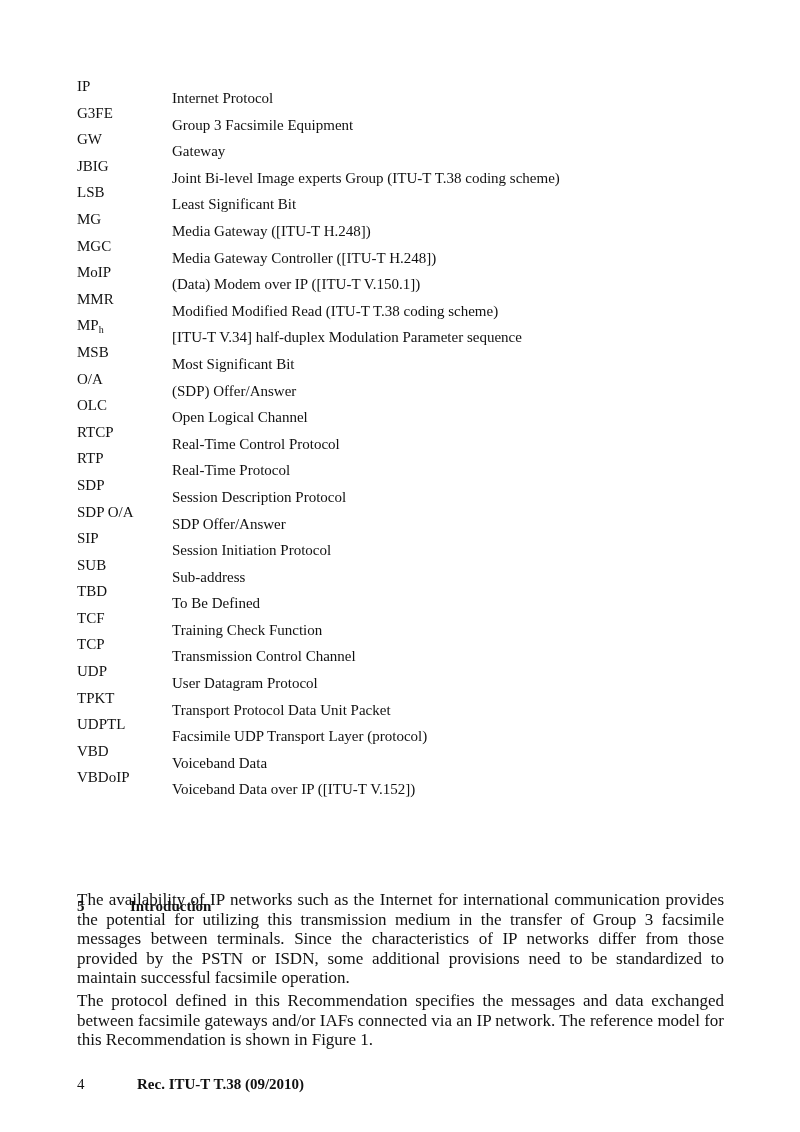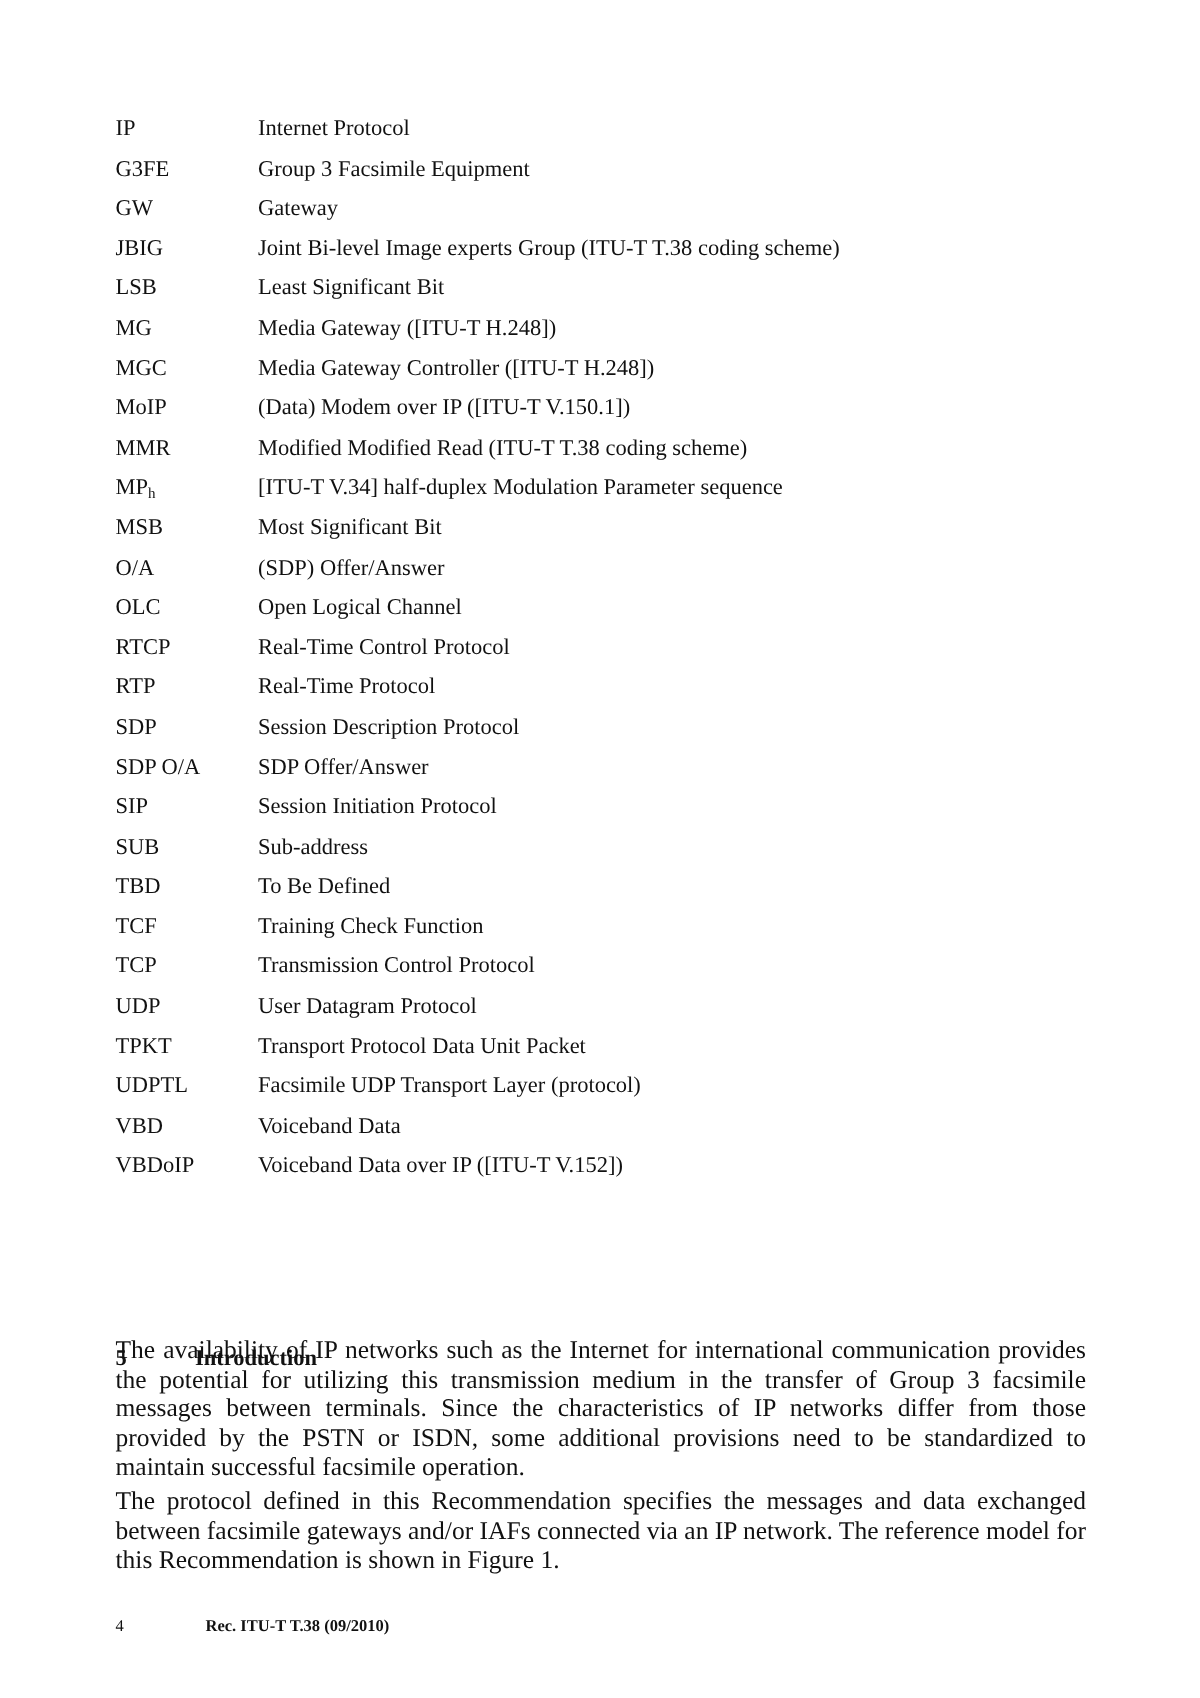"Internet Protocol" .abbr-def { top: 0 -> 12px }
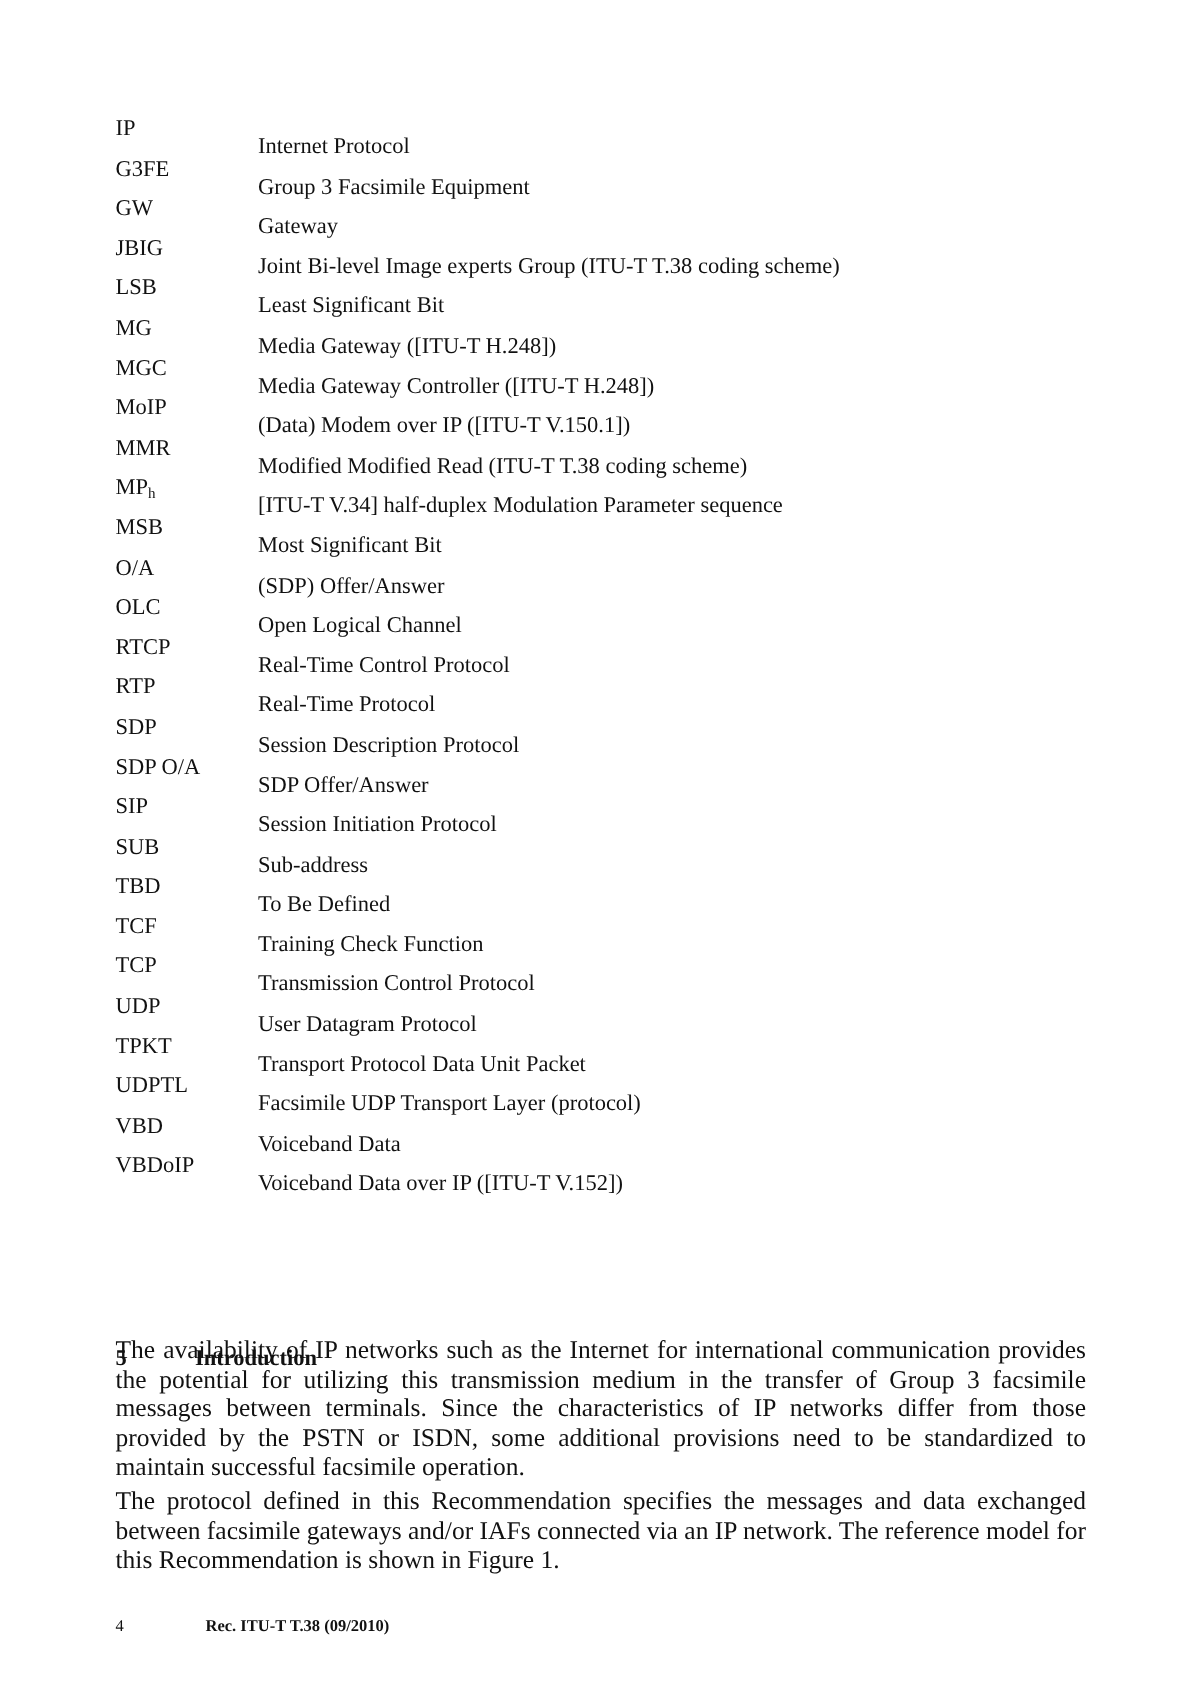"Transmission Control Protocol" span.abbr-def { text: Protocol -> Channel }
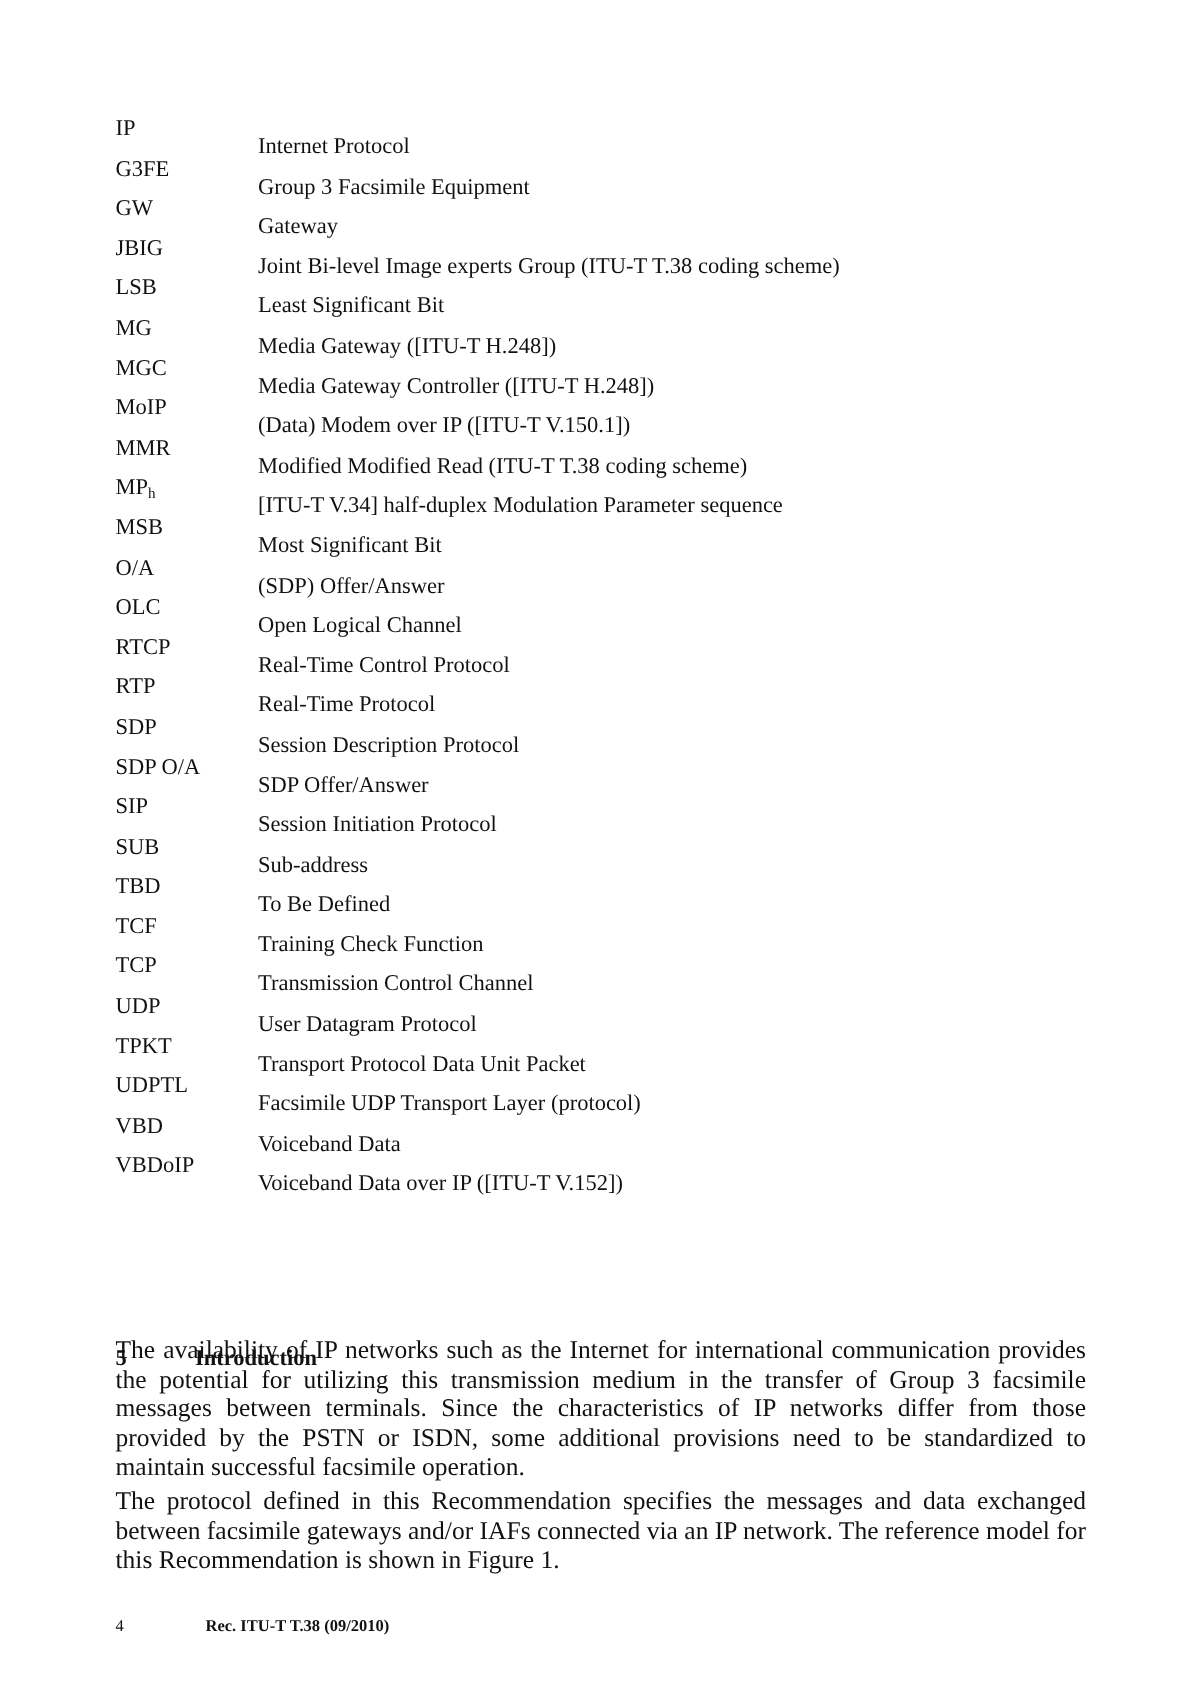"4 Rec. ITU-T T.38 (09/2010)" .footer { font-size: 11px -> 15px }
